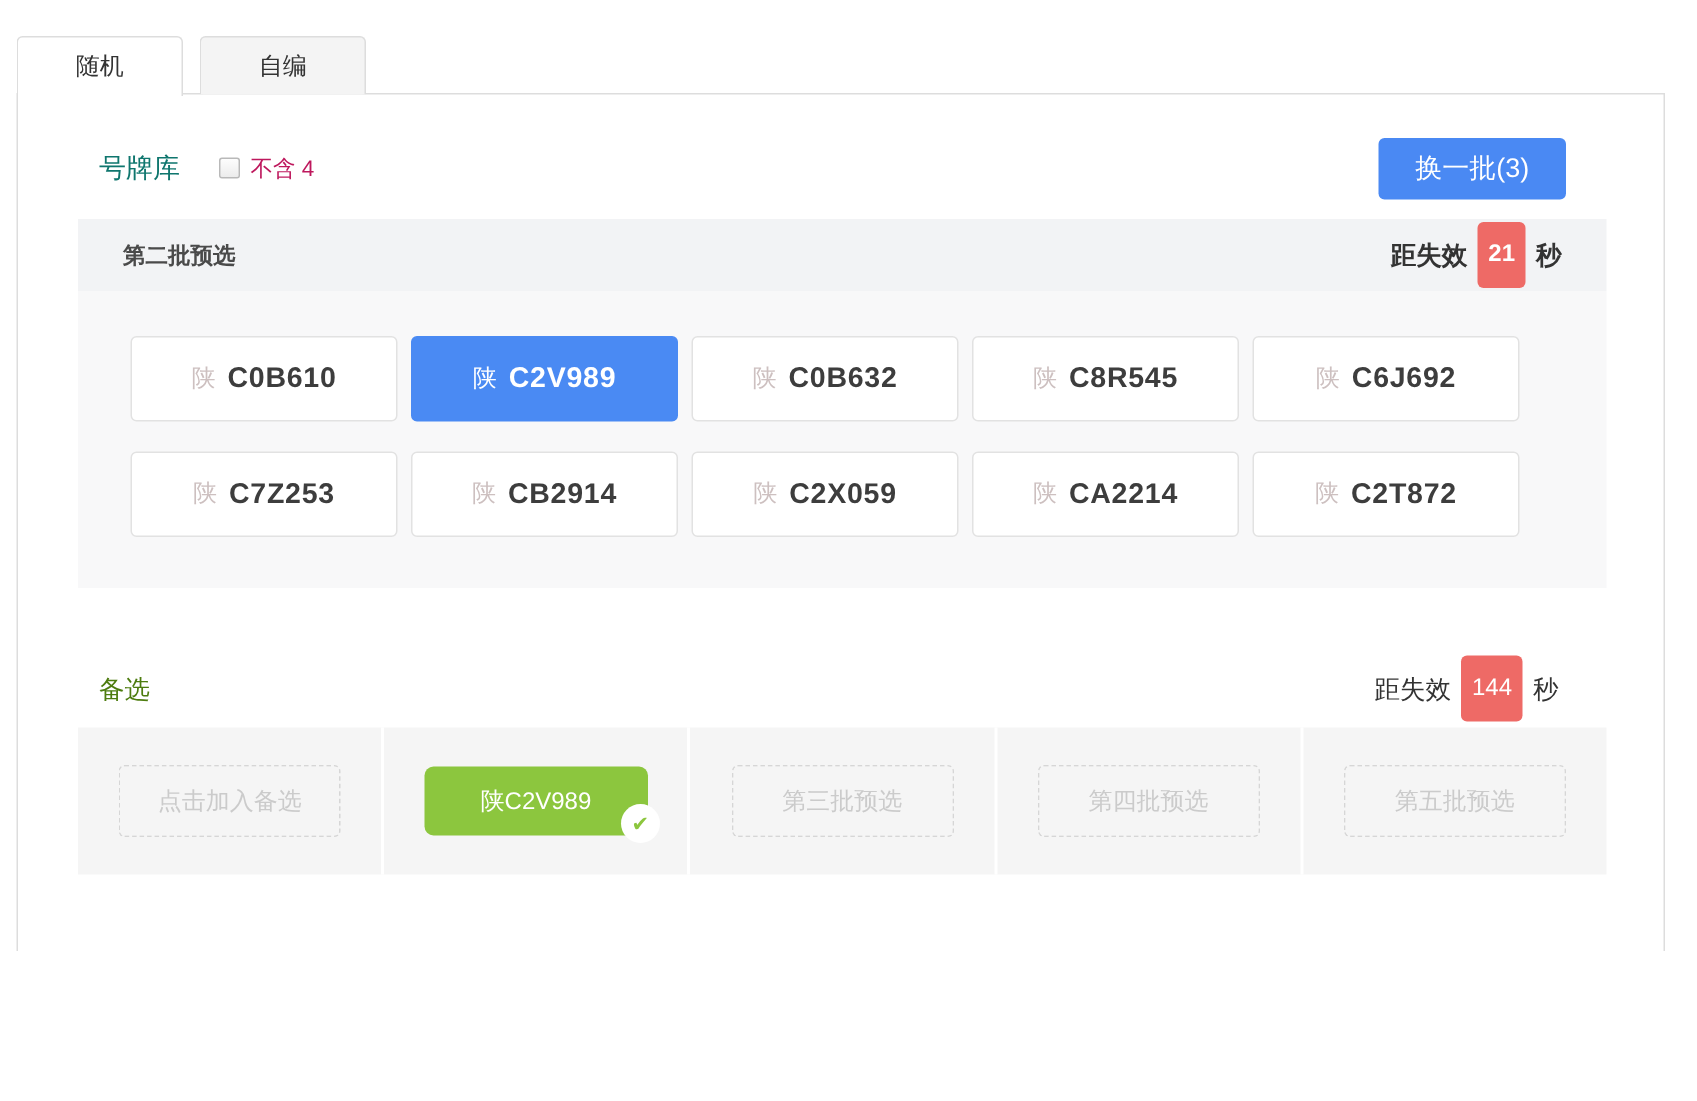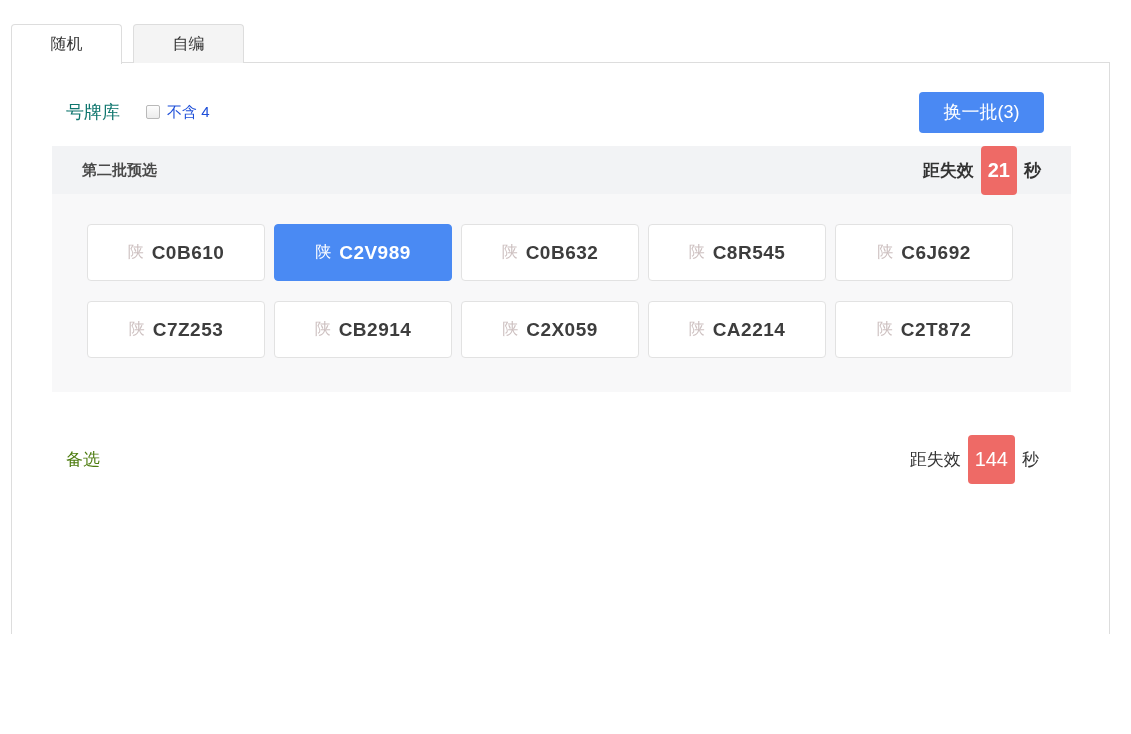"不含 4" .chk-label { color: #1d4ed8 -> #be185d }
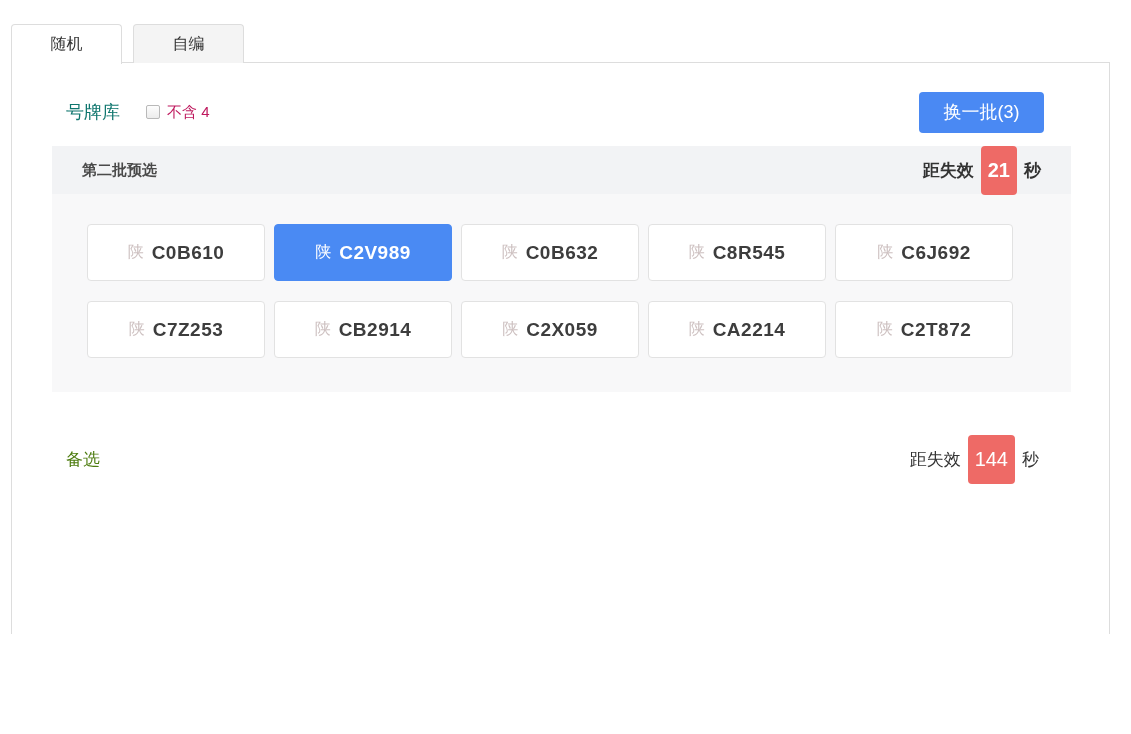"21" .badge { font-size: 20px -> 16px }
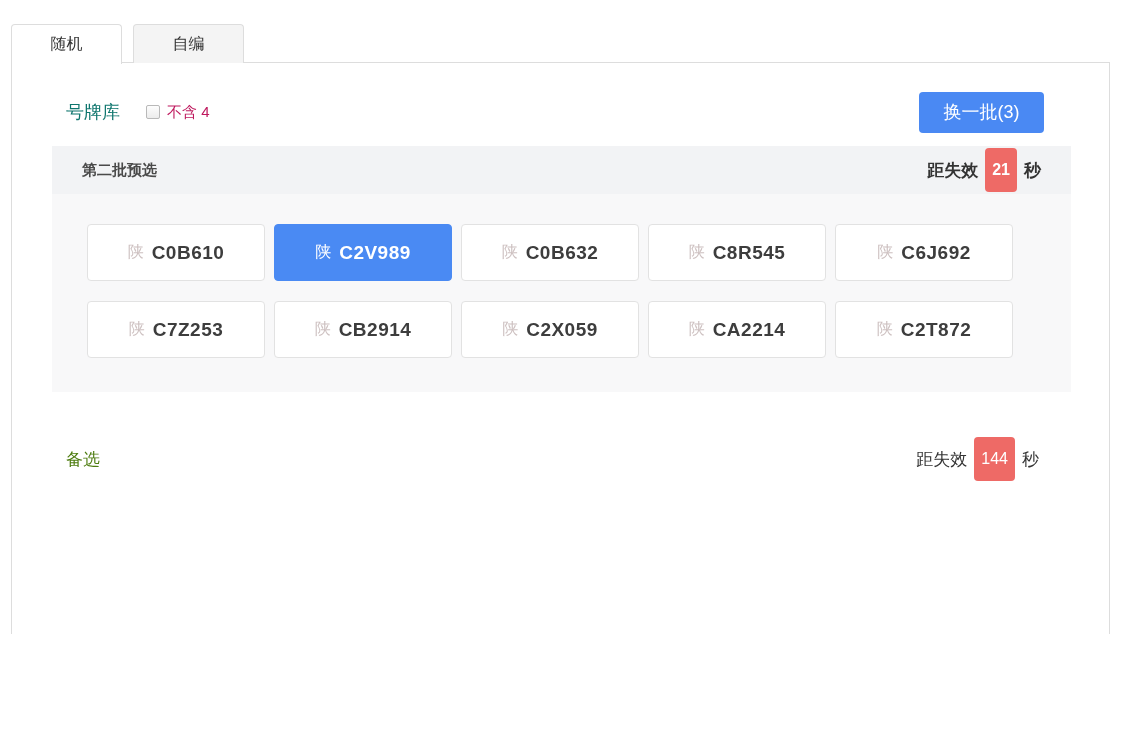"点击加入备选" div.alt-strip { html: none -> <div> <div> <div>点击加入备选</div> </div> <div> <div> <span>陕C2V989</span> <span>✔</span> </div> </div> <div> <div>第三批预选</div> </div> <div> <div>第四批预选</div> </div> <div> <div>第五批预选</div> </div> </div> }
